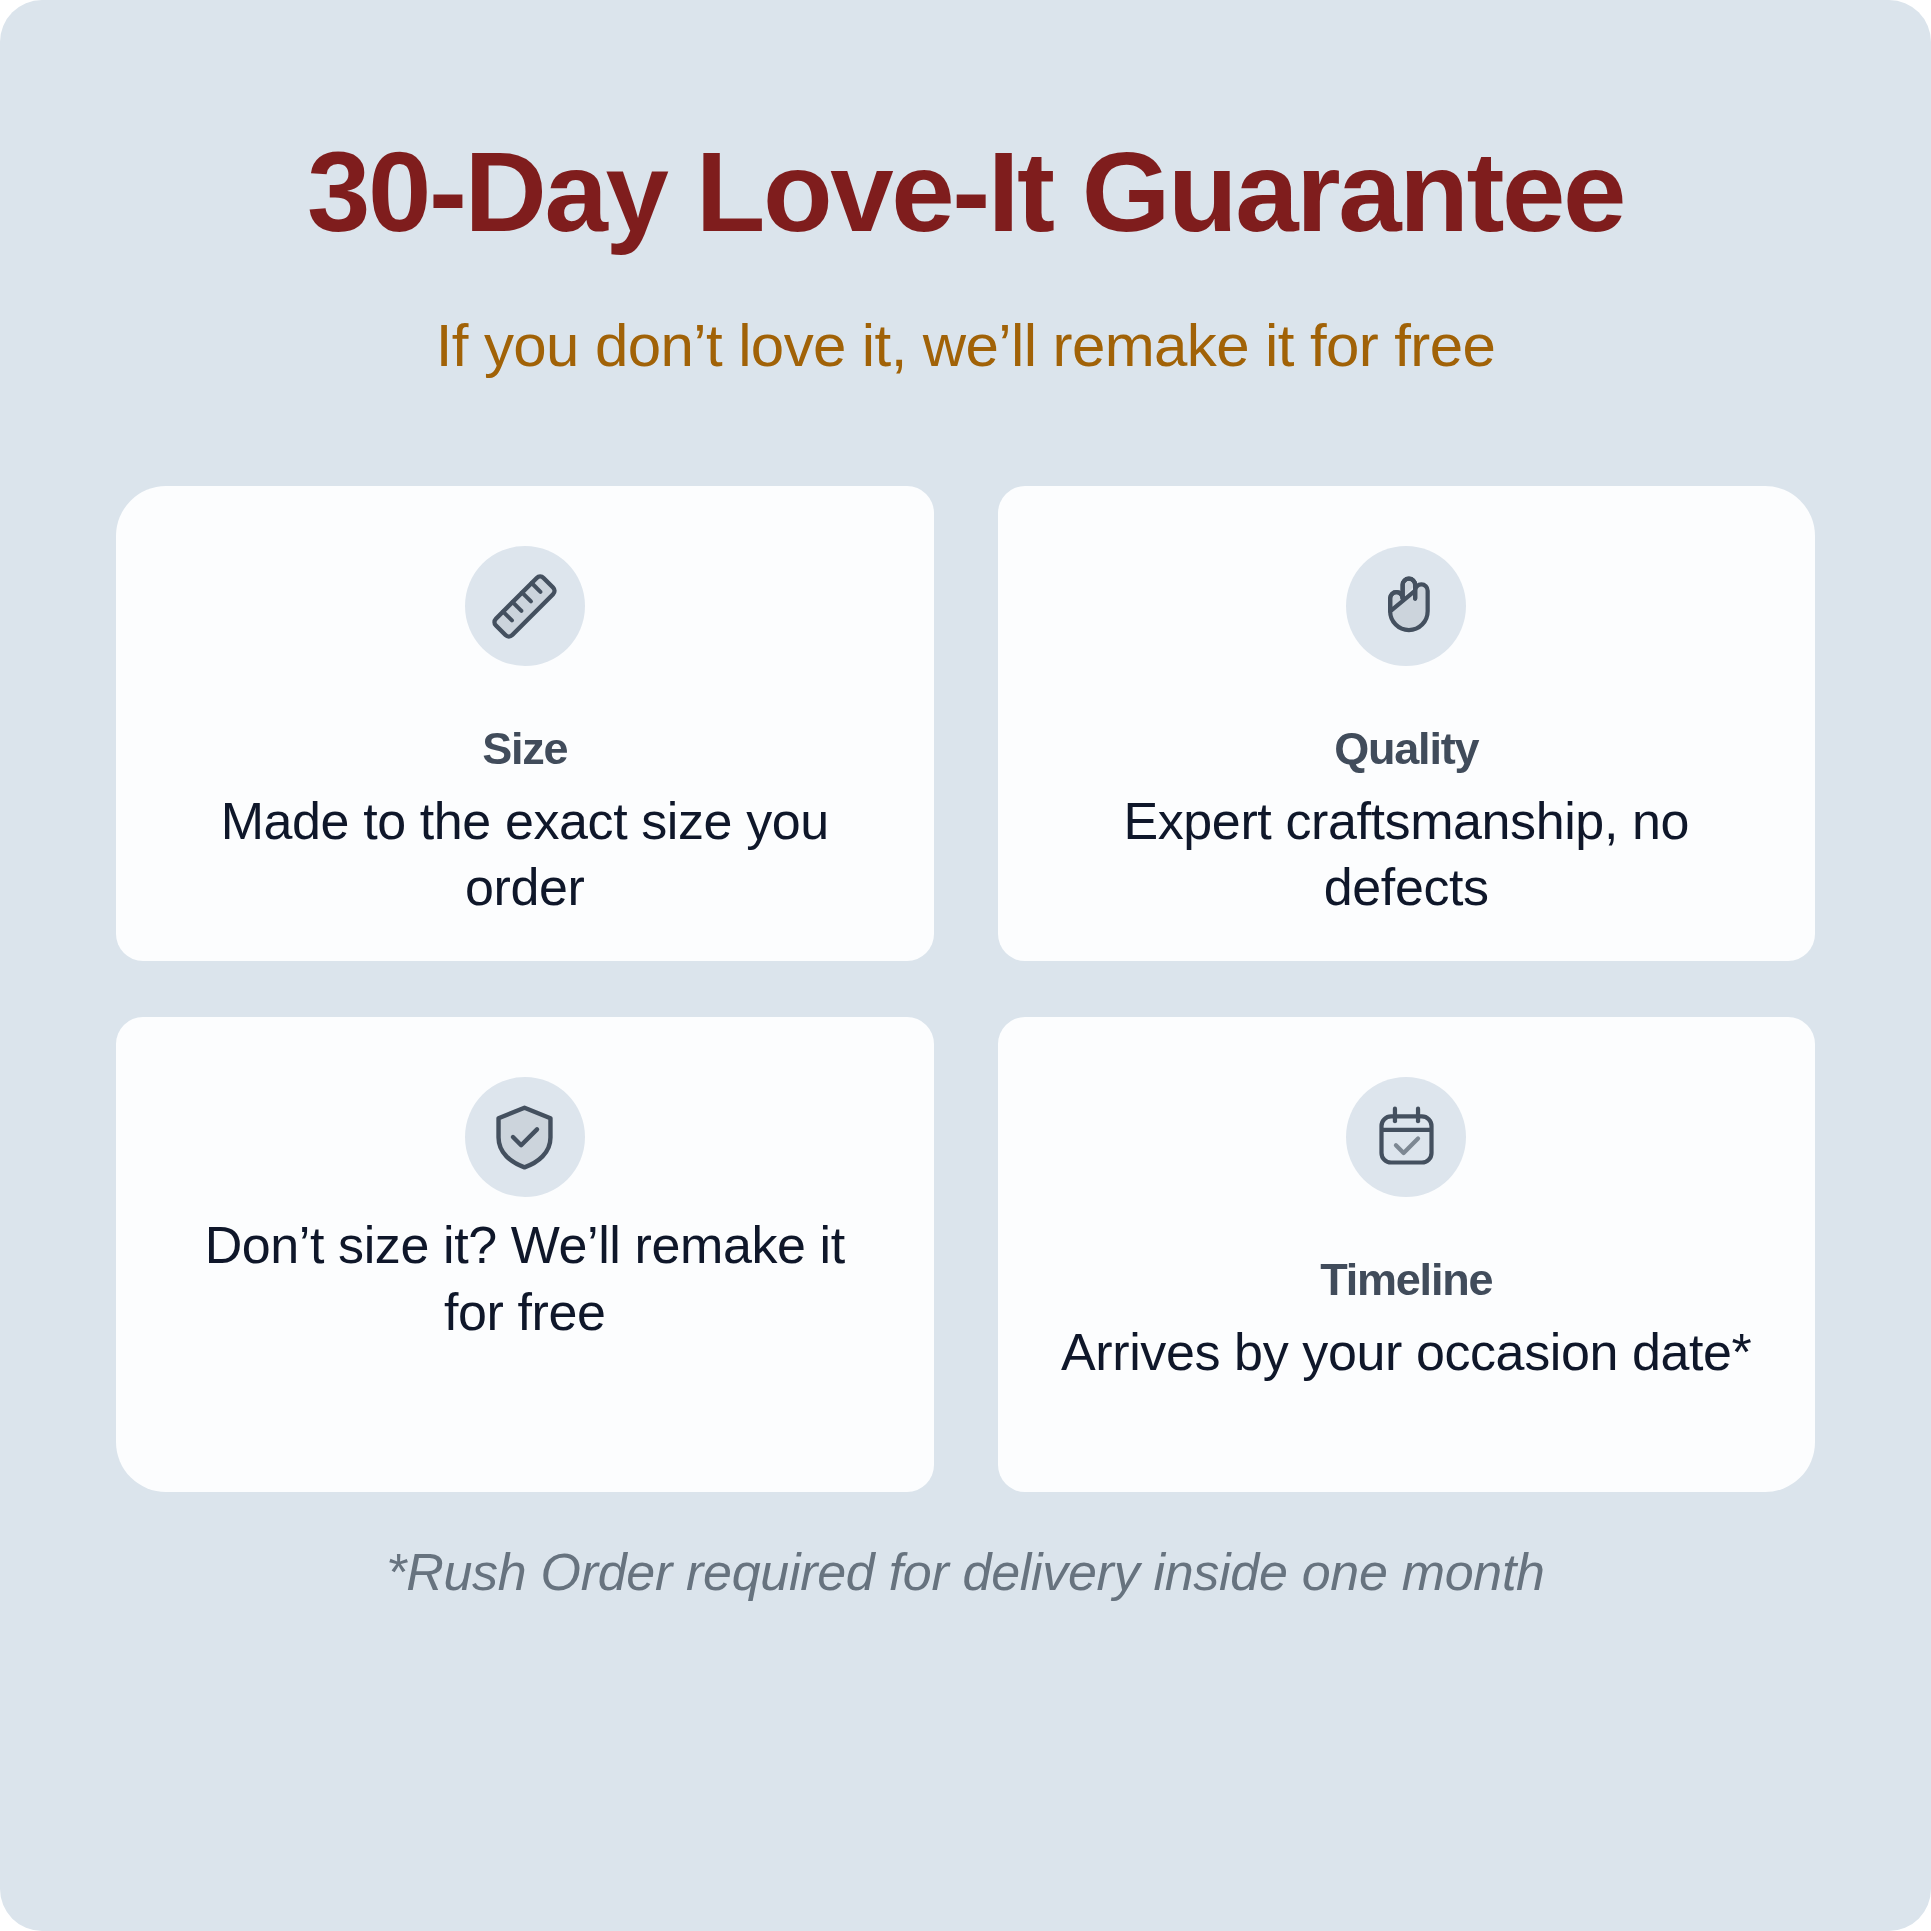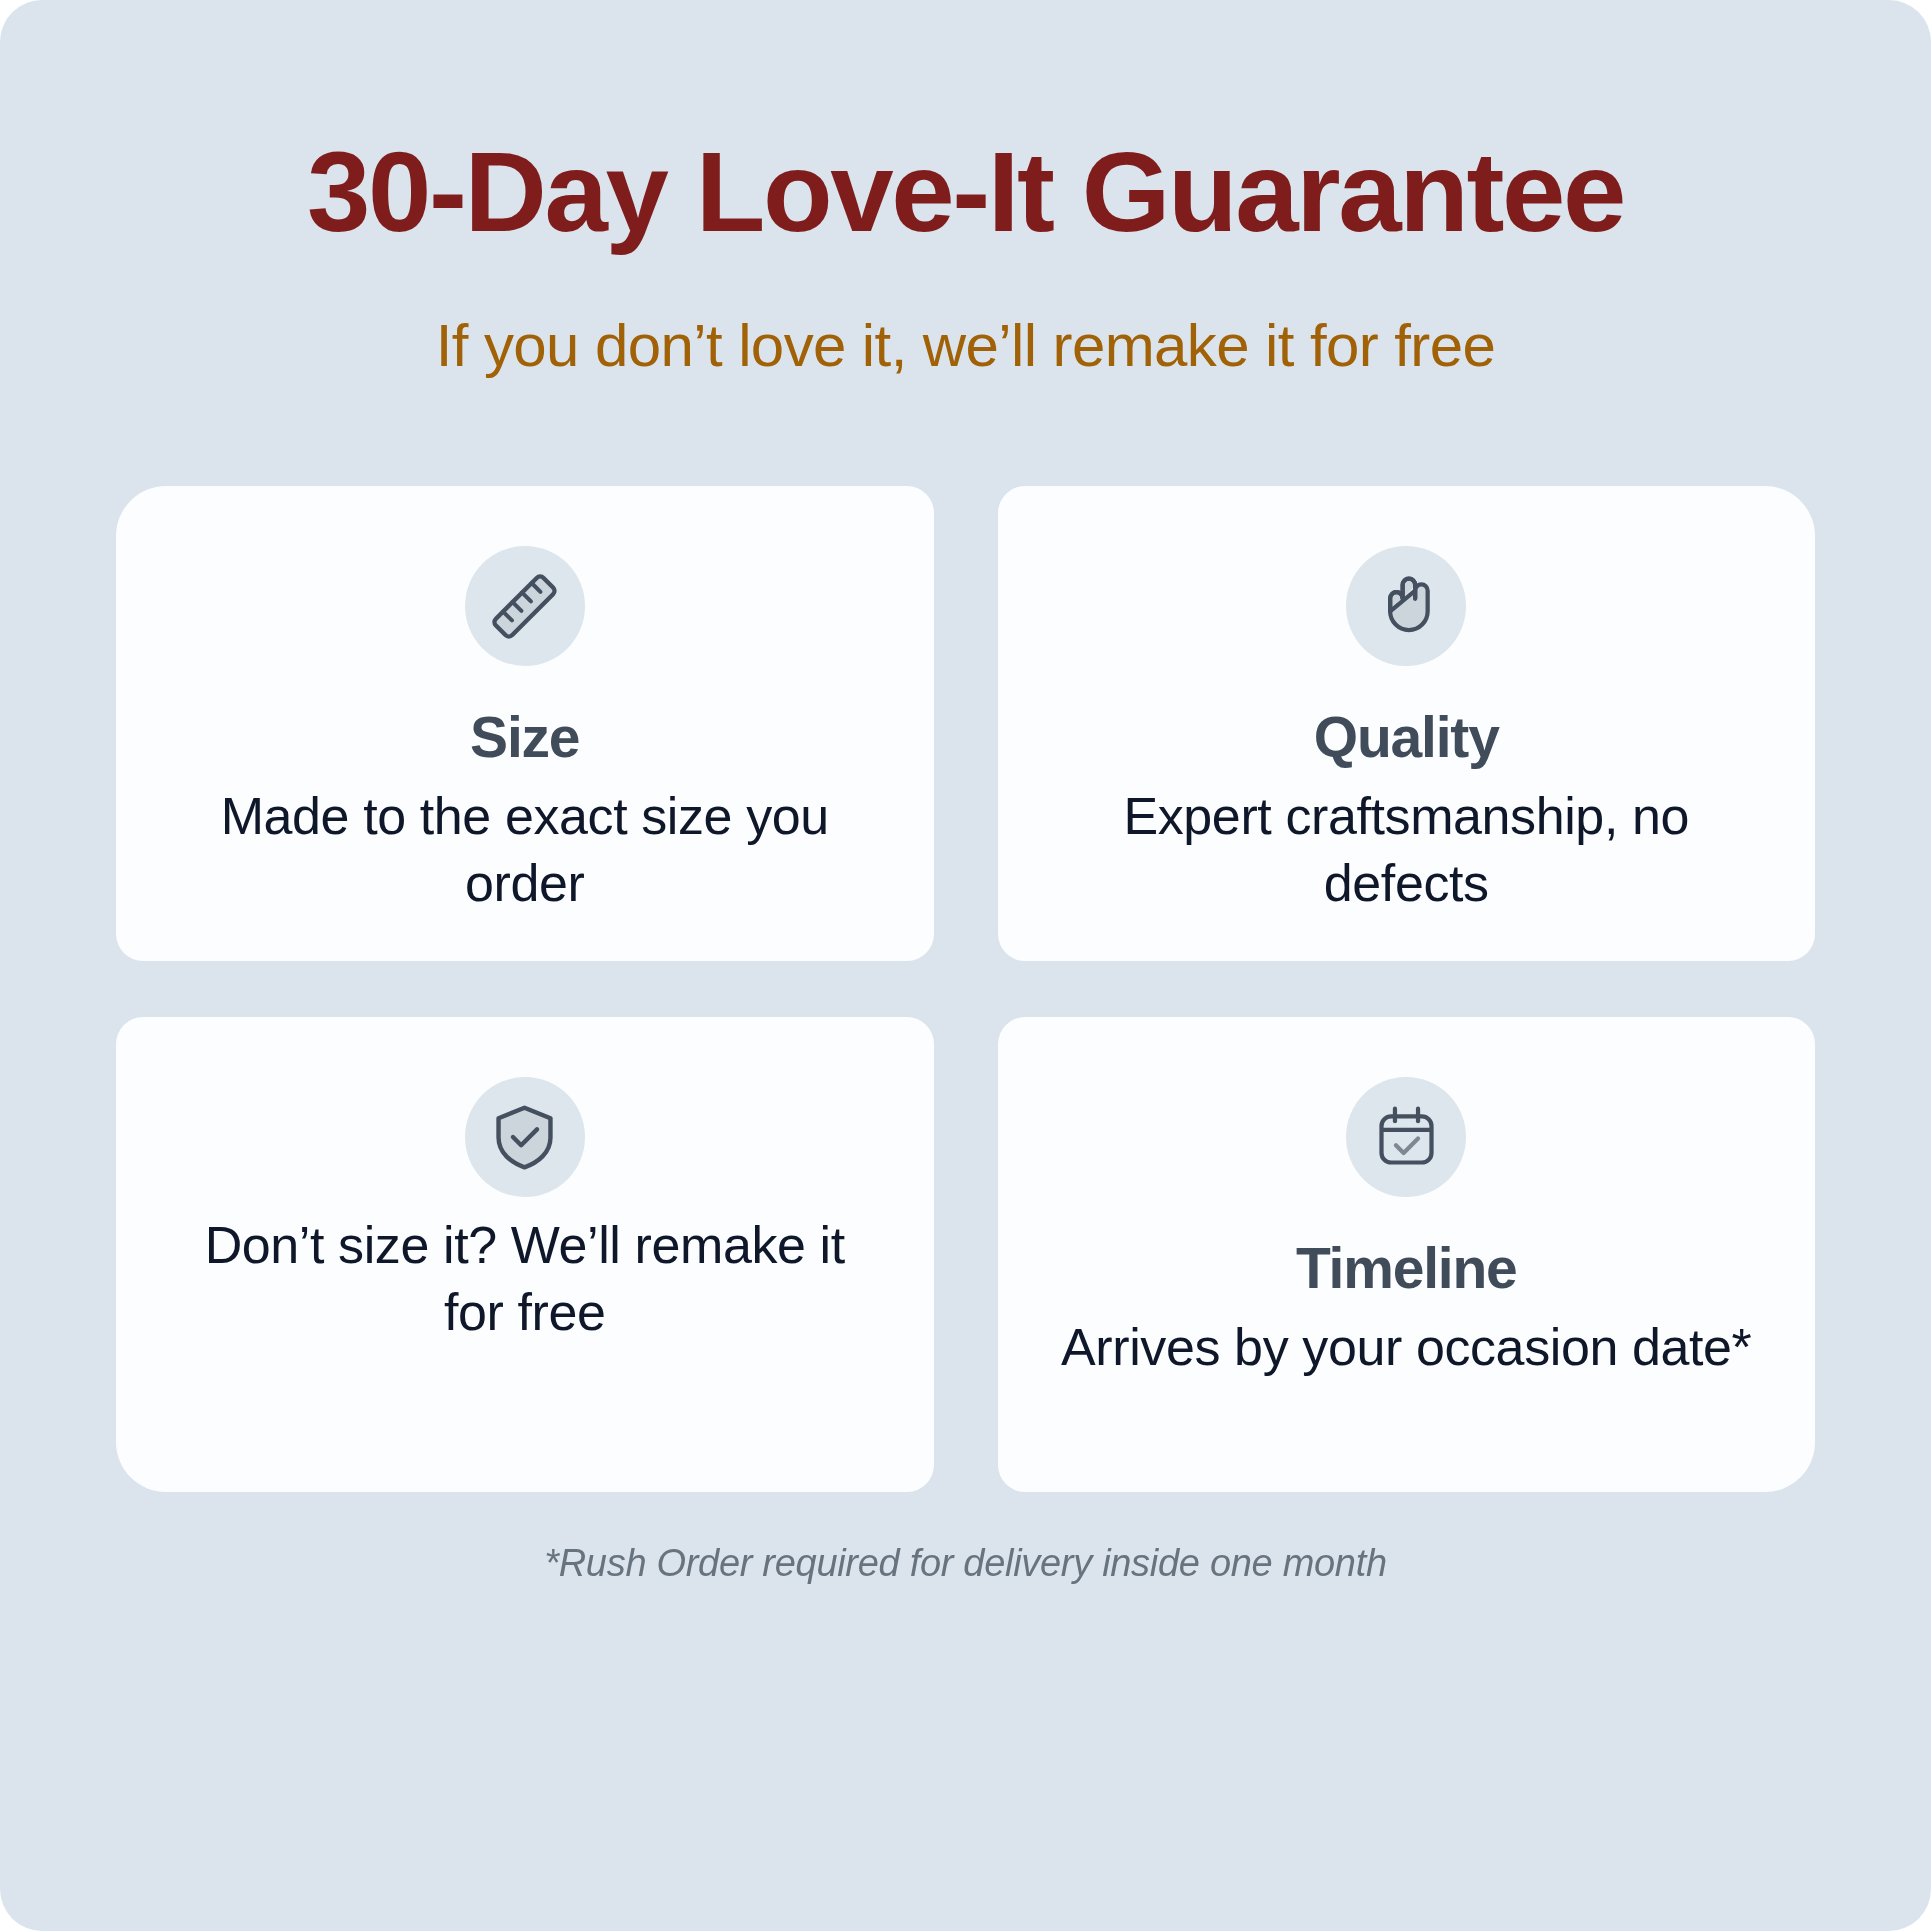"Size" .card-title { font-size: 57px -> 45px; margin-top: 42px -> 59px }
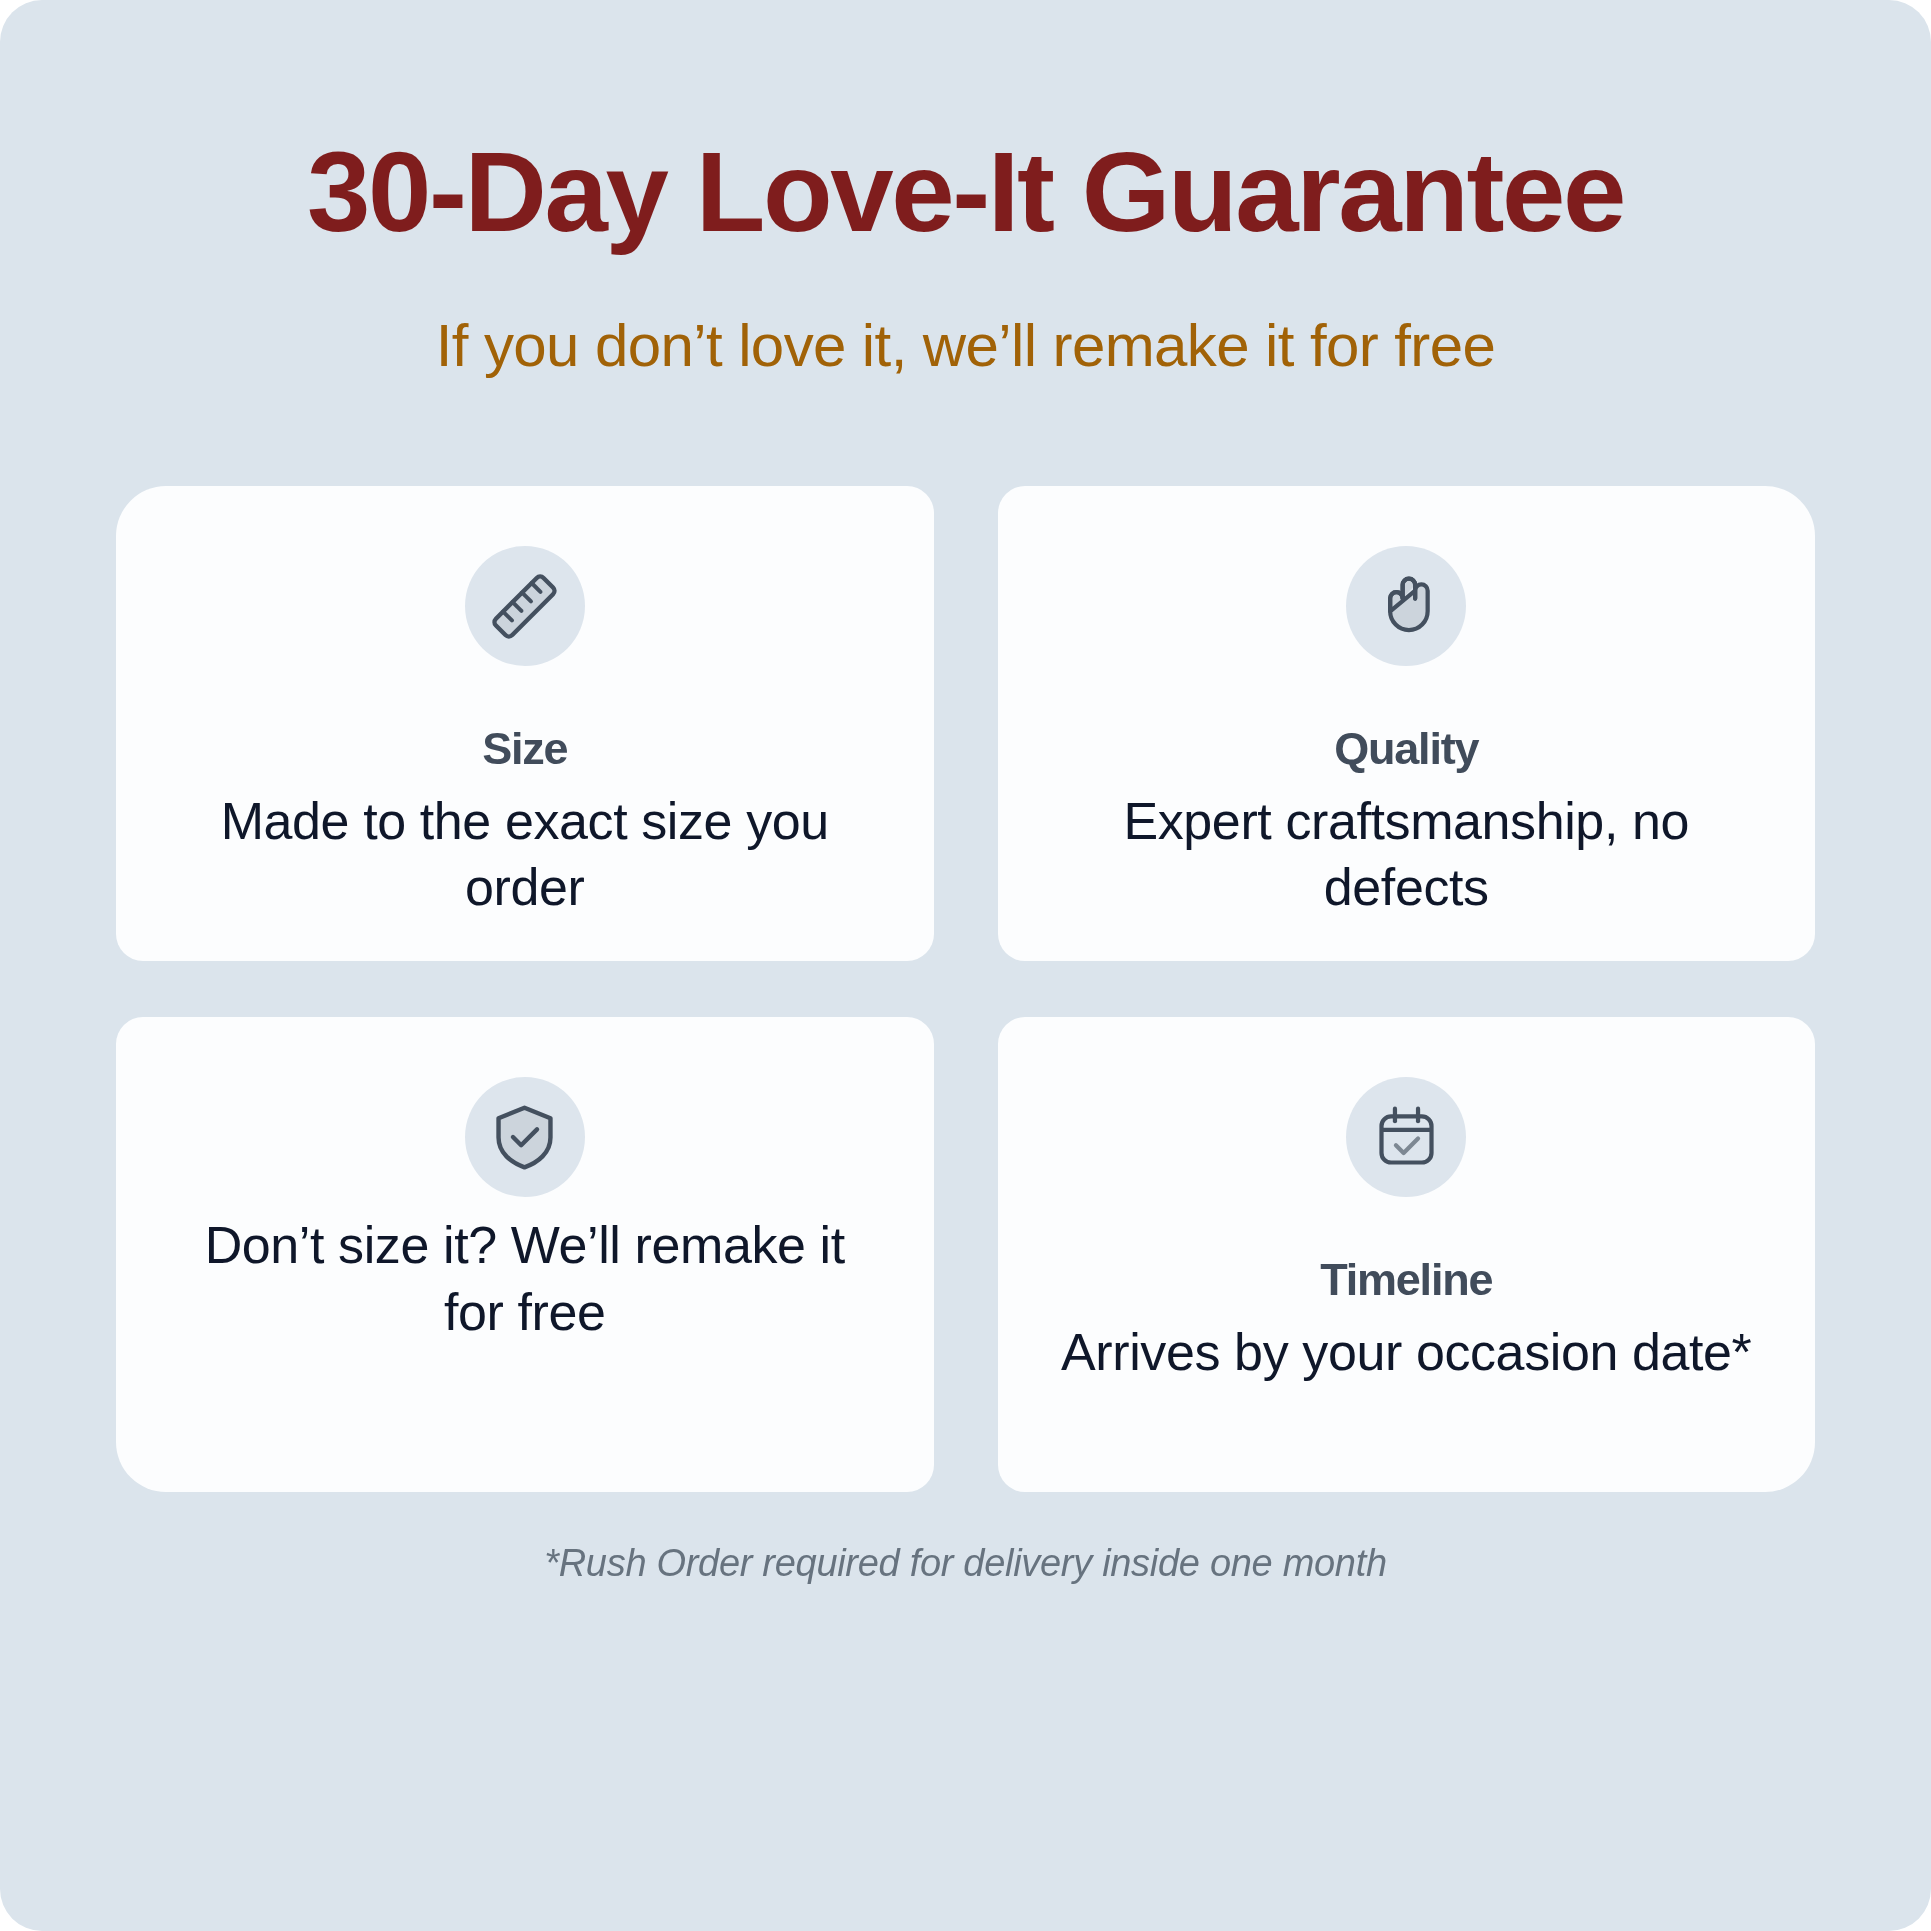"*Rush Order required for delivery" .footnote { font-size: 38px -> 52px }
